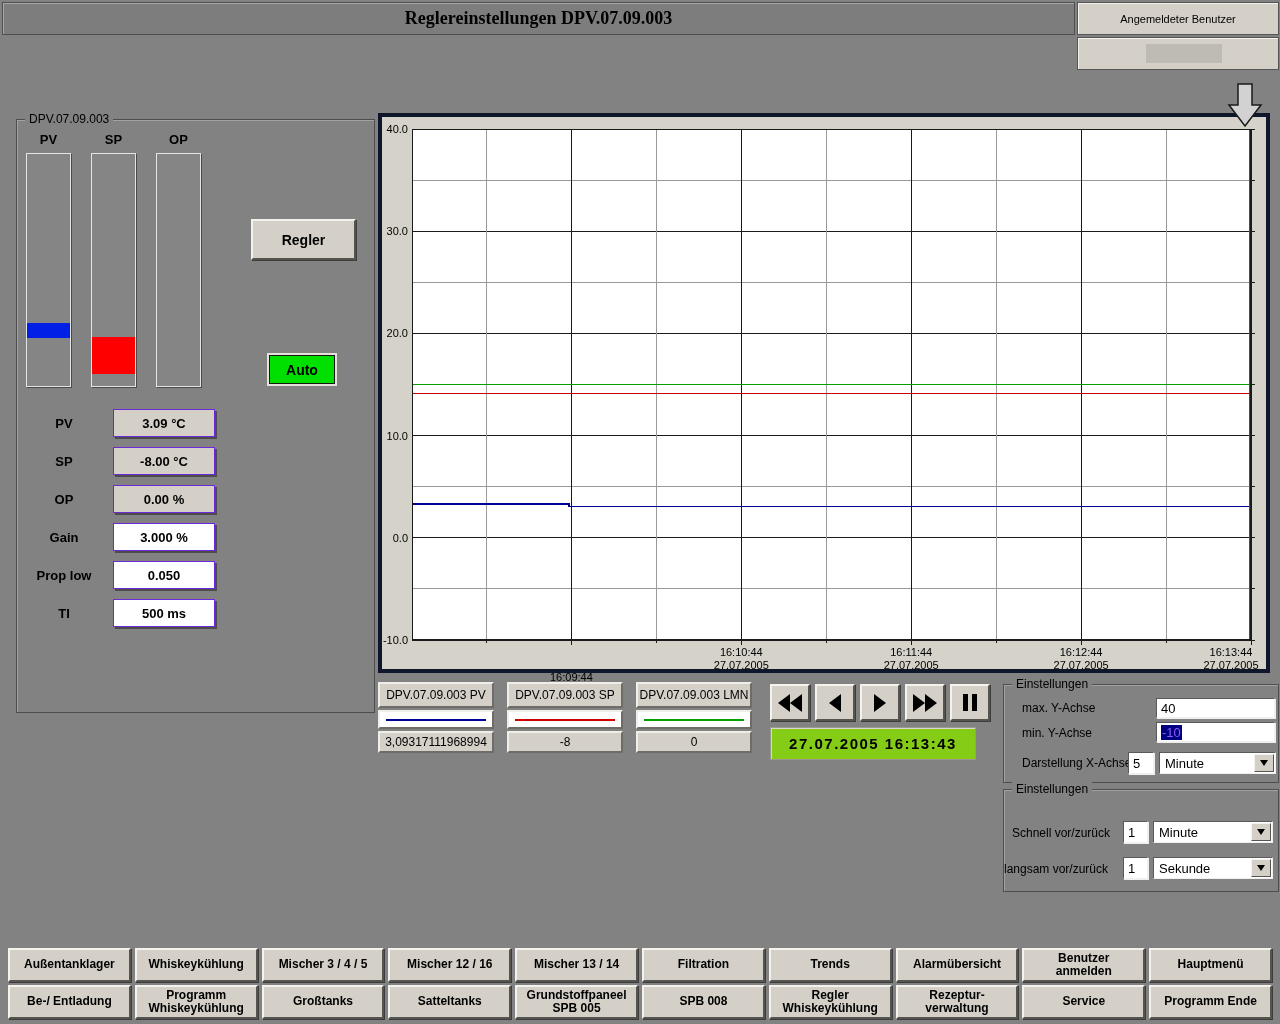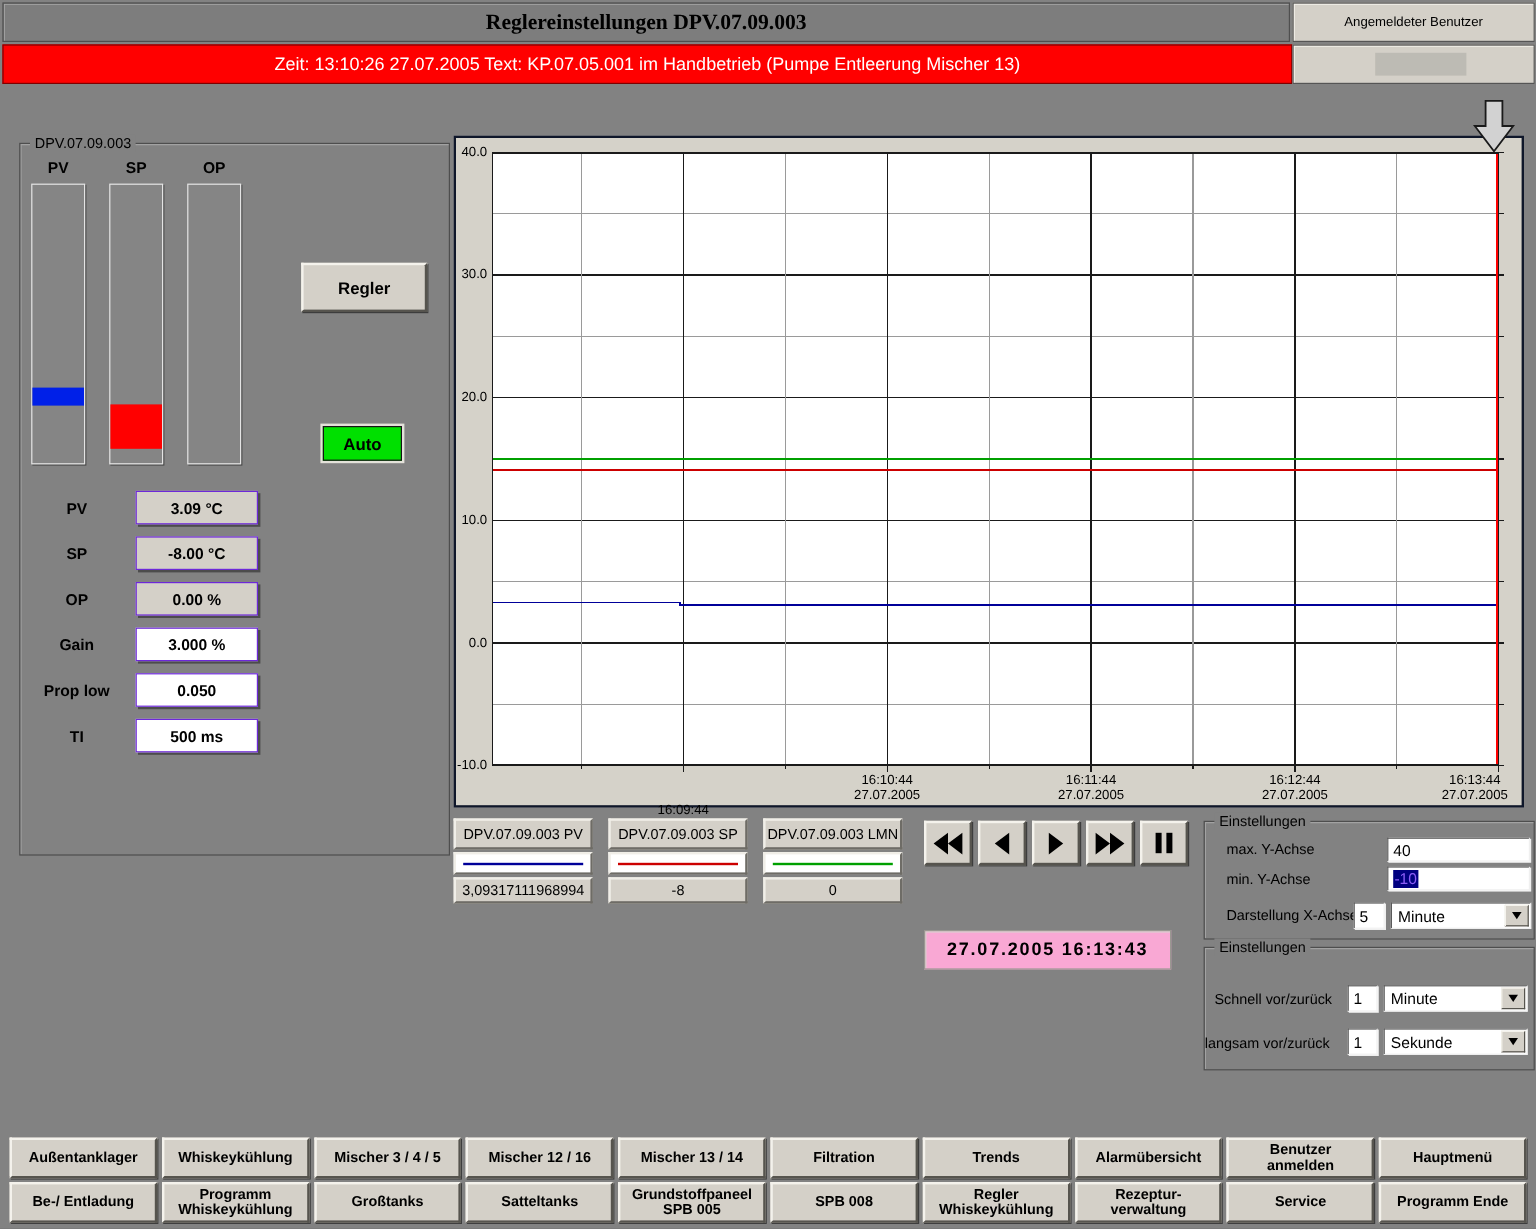"Zeit: 13:10:26 27.07.2005 Text:" div.alarm-bar { html: <div>Zeit: 13:10:26 27.07.2005 Text: KP.07.05.001 im Handbetrieb (Pumpe Entleerung Mischer 13)</div> -> none }
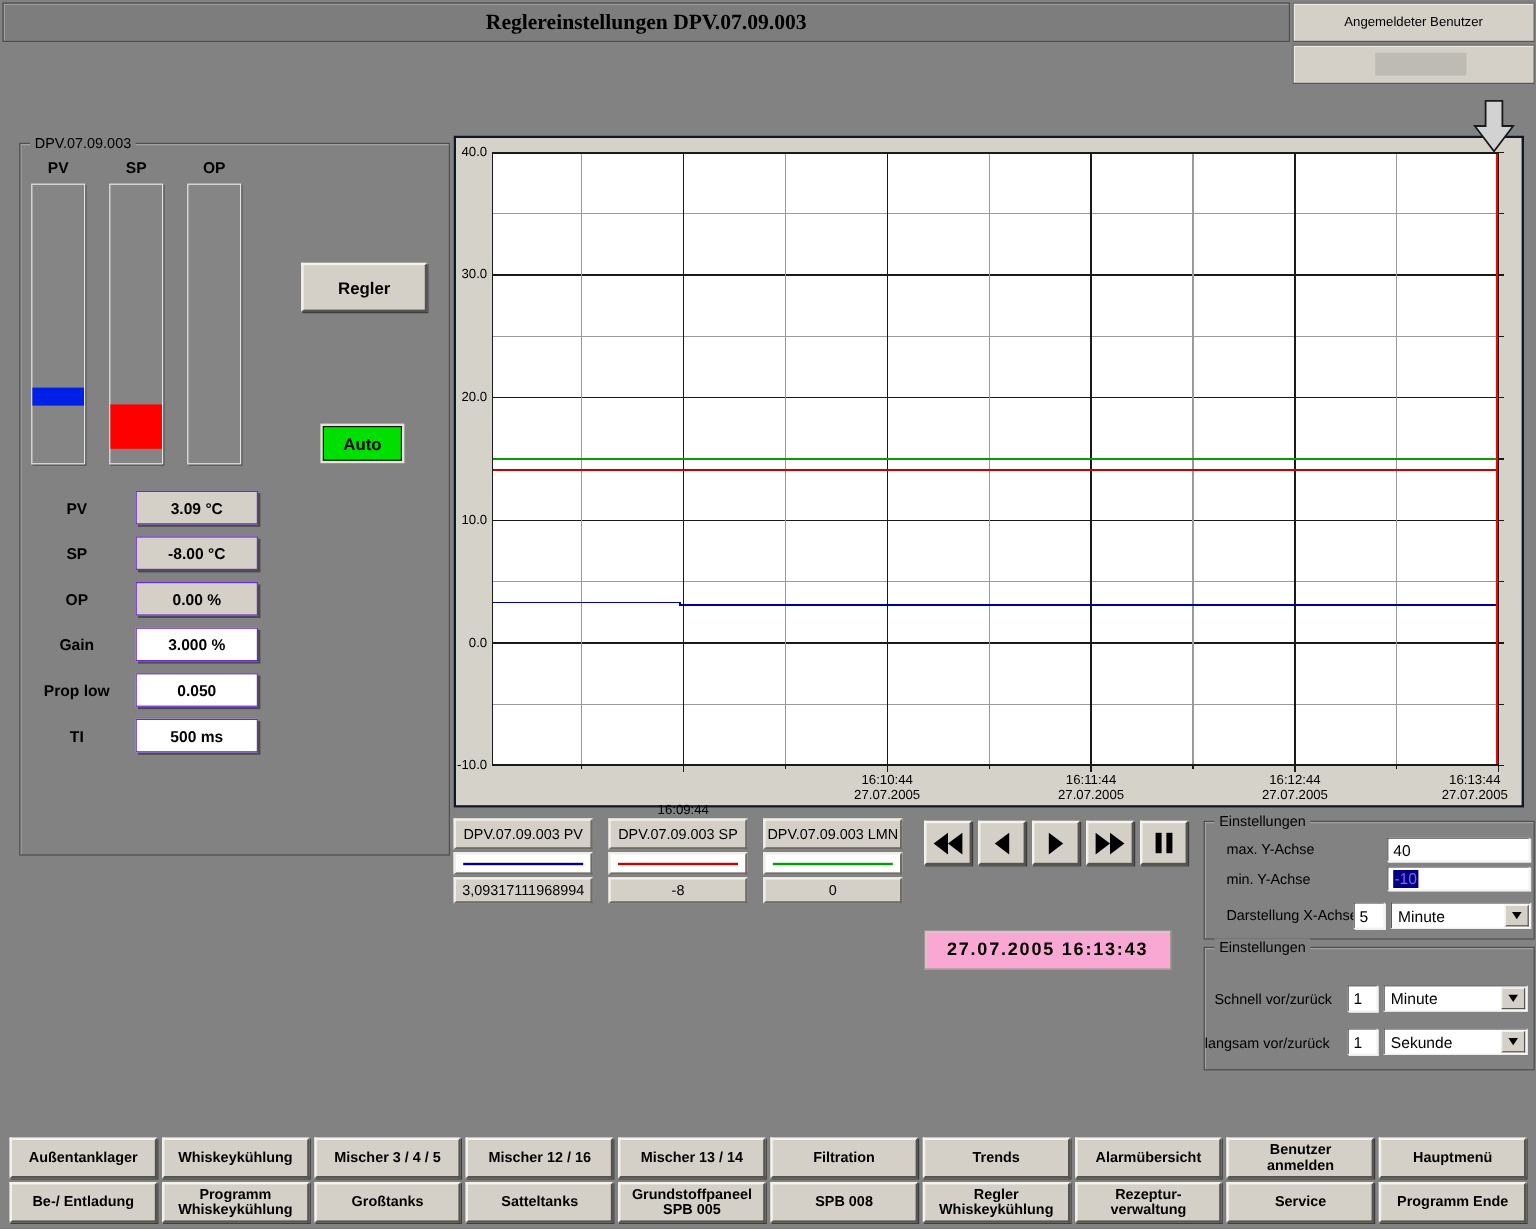"40.0" #chart { border: 2px solid #0f172a -> 4px solid #0f172a }
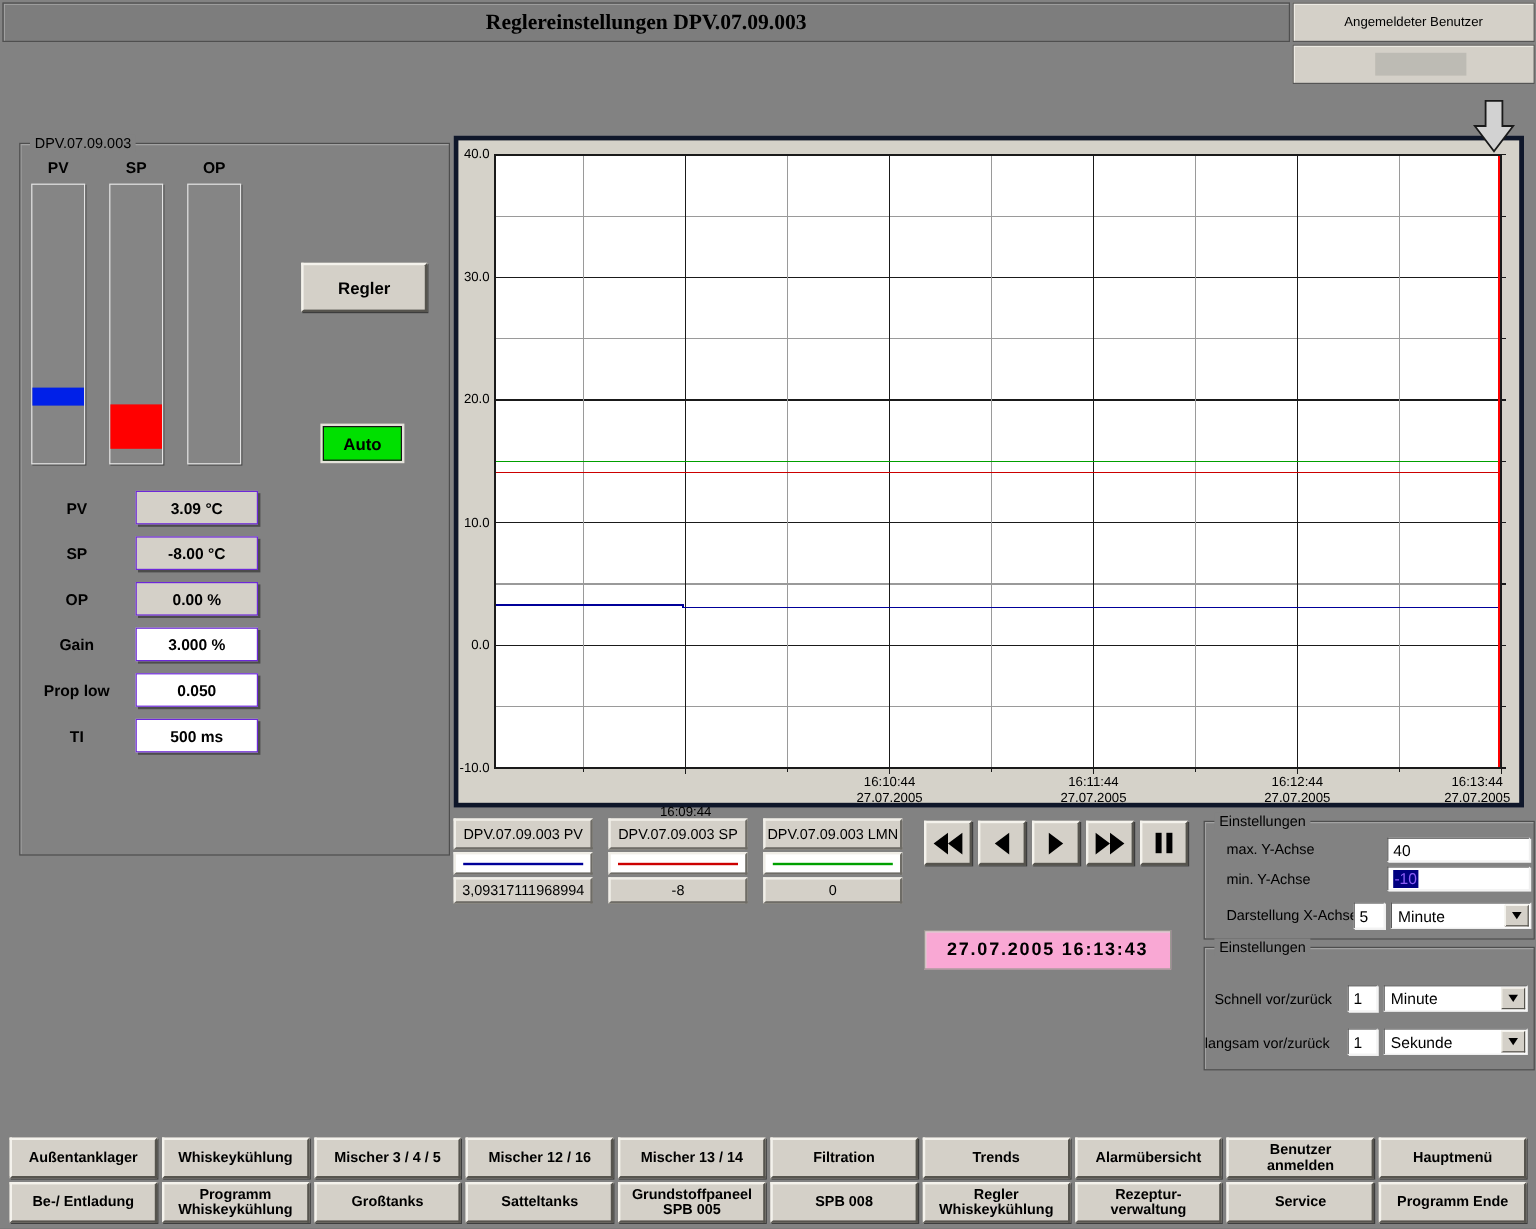"27.07.2005 16:13:43" #datetime-box { background: #f9a8d4 -> #84cc16; margin-top: 48px -> none }
